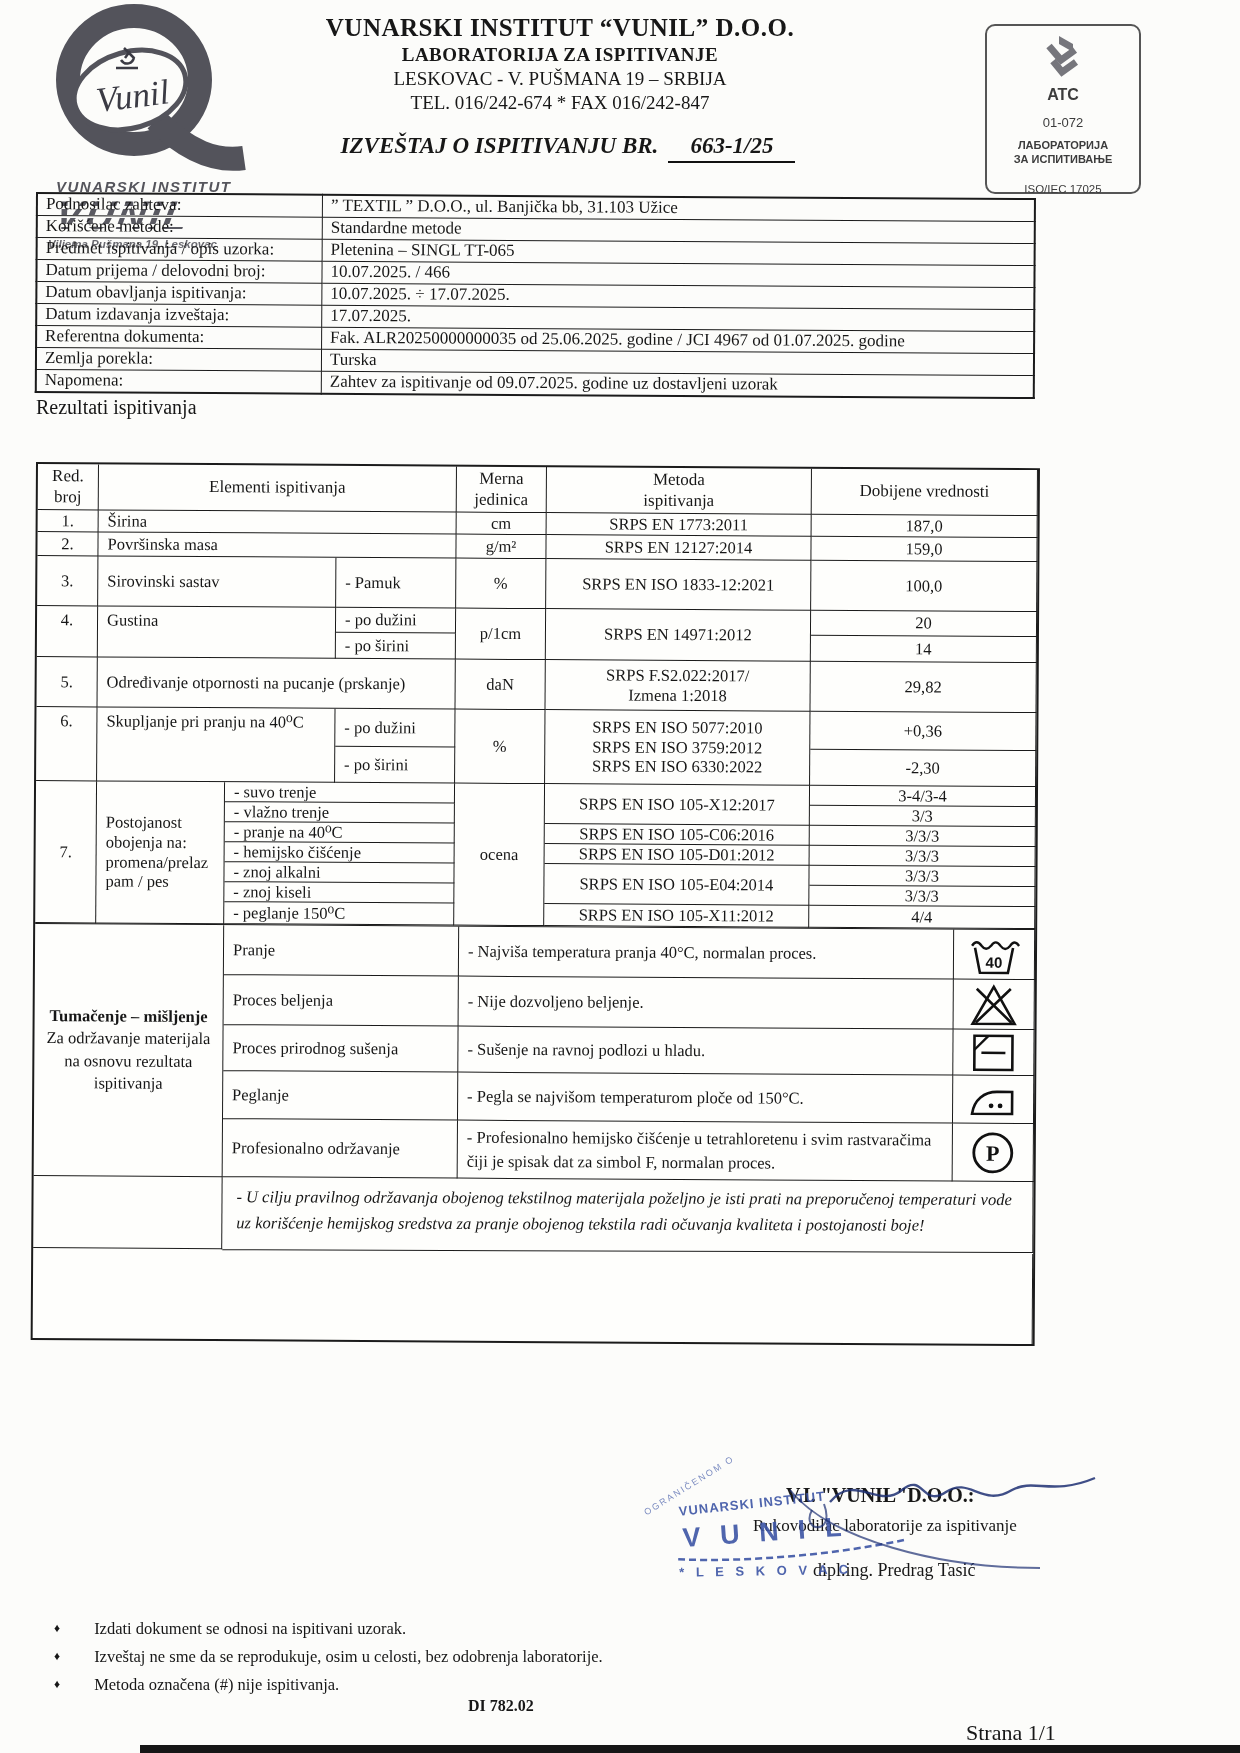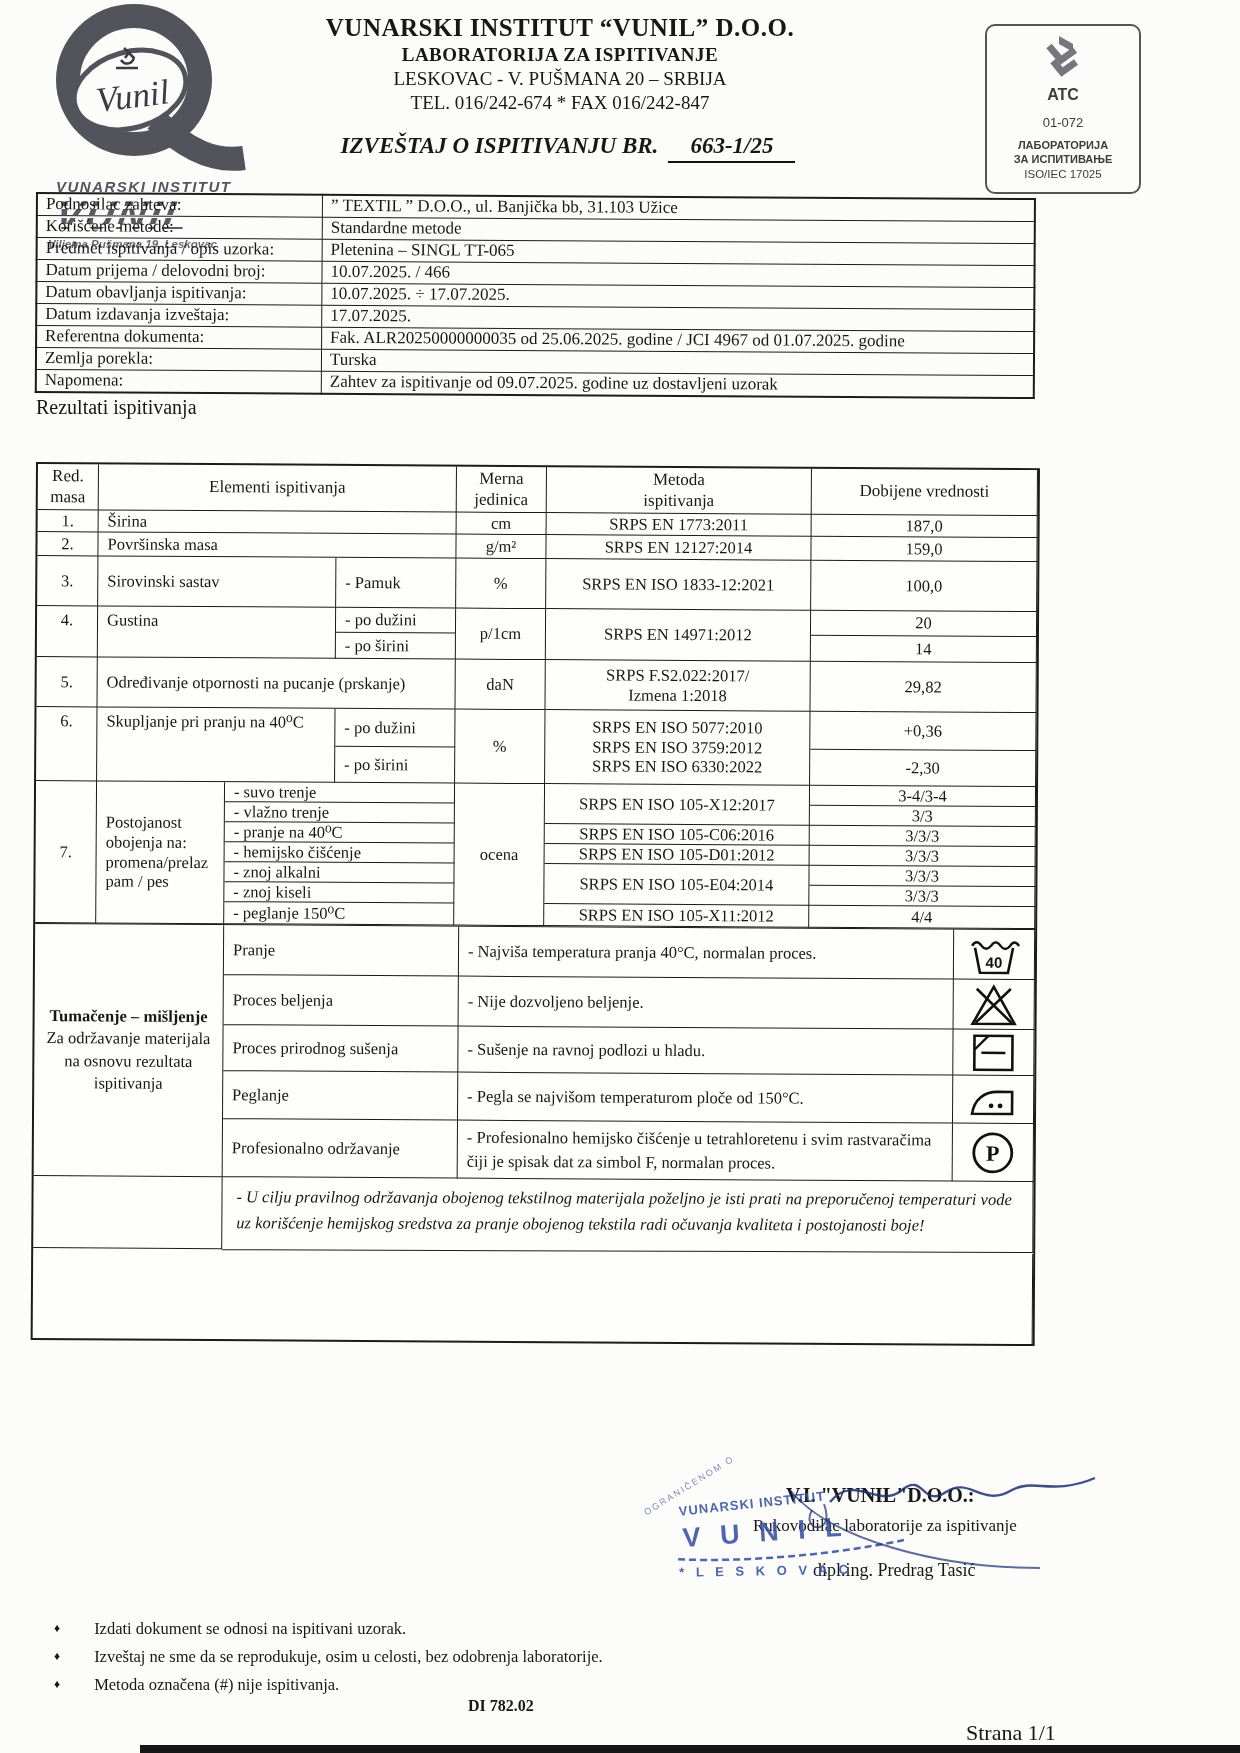"LESKOVAC - V. PUŠMANA 20" div.n3 { text: 20 -> 19 }
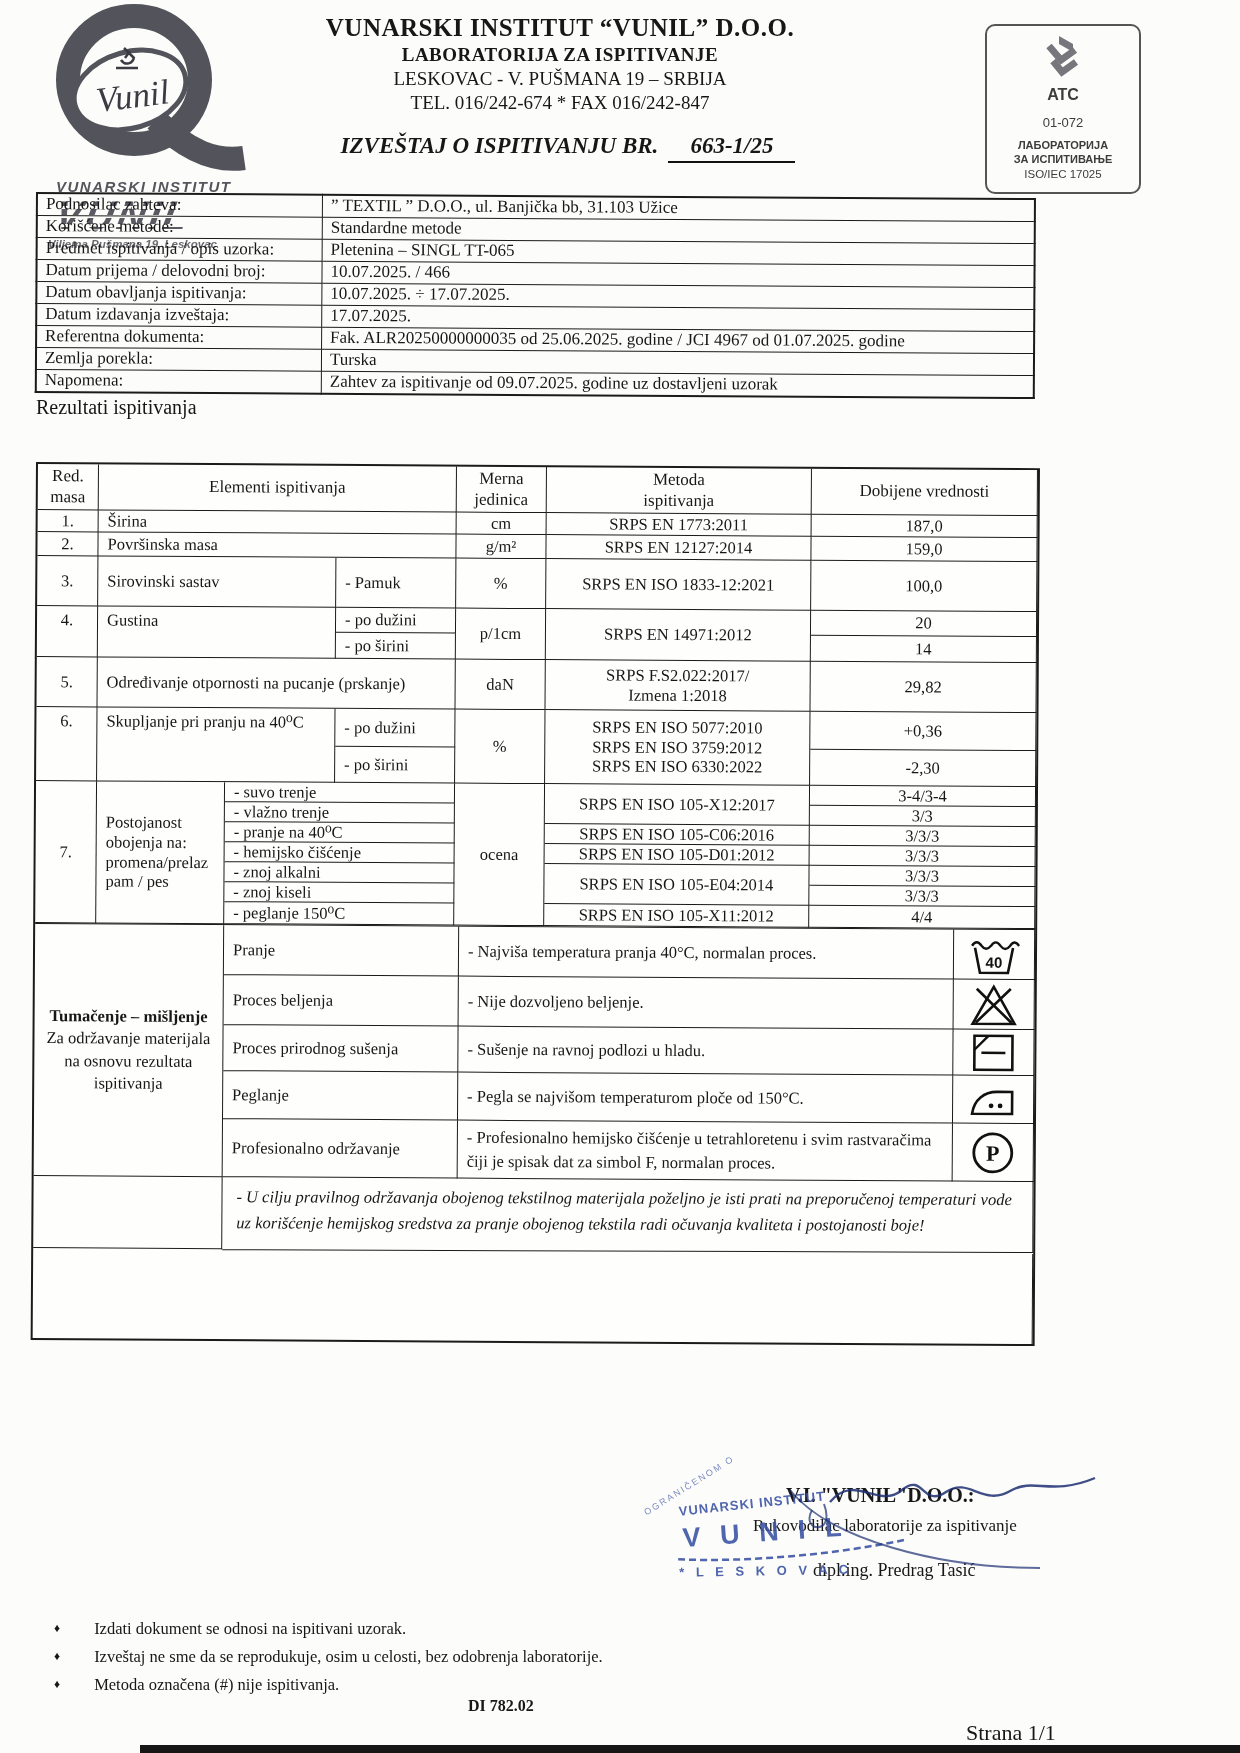"ISO/IEC 17025" .badge .iso { margin-top: 1px -> 16px }
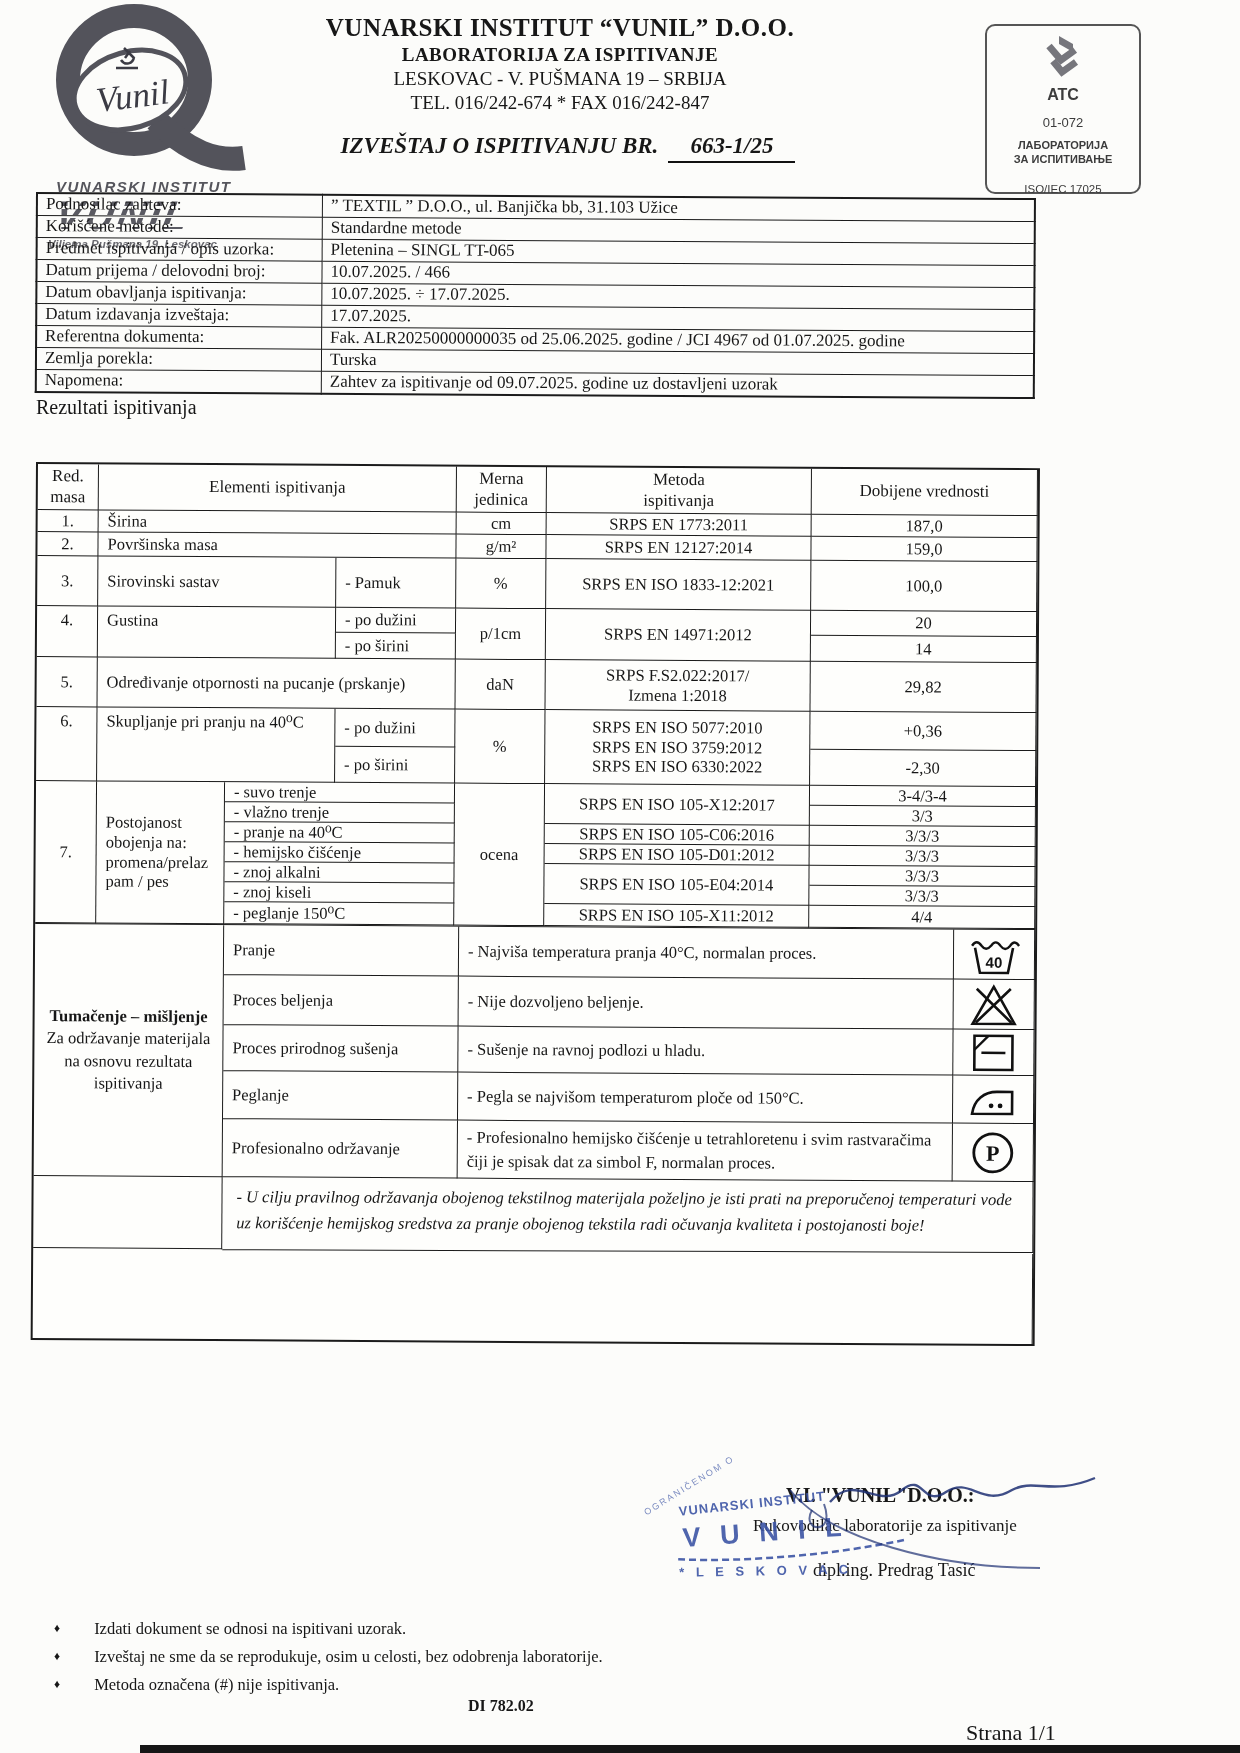"Red." div.c { text: masa -> broj }
